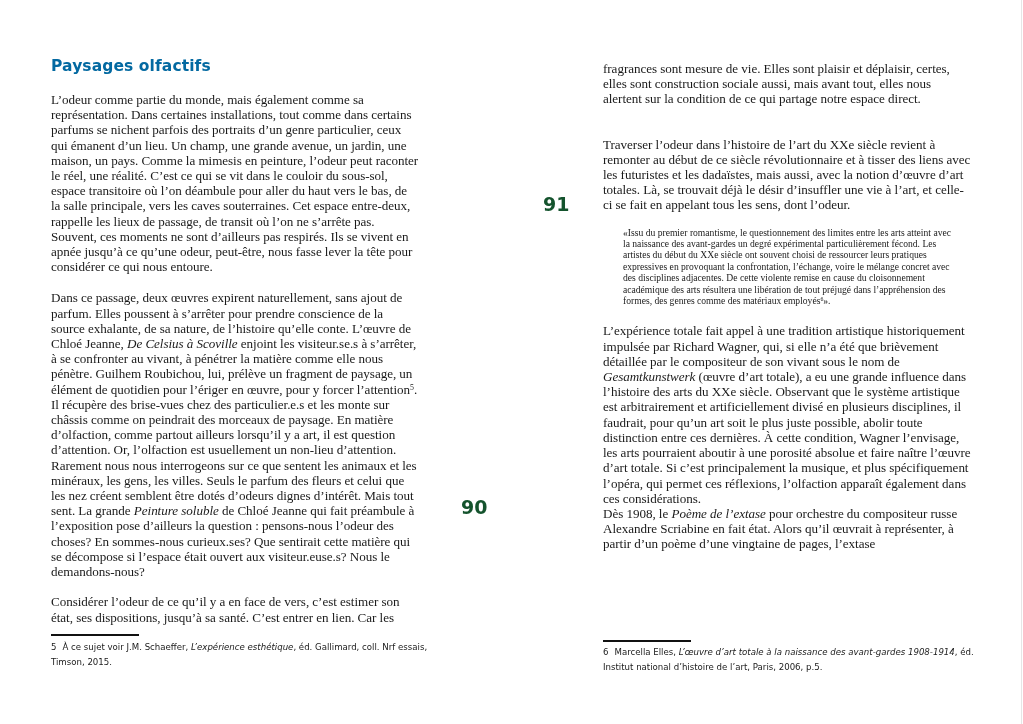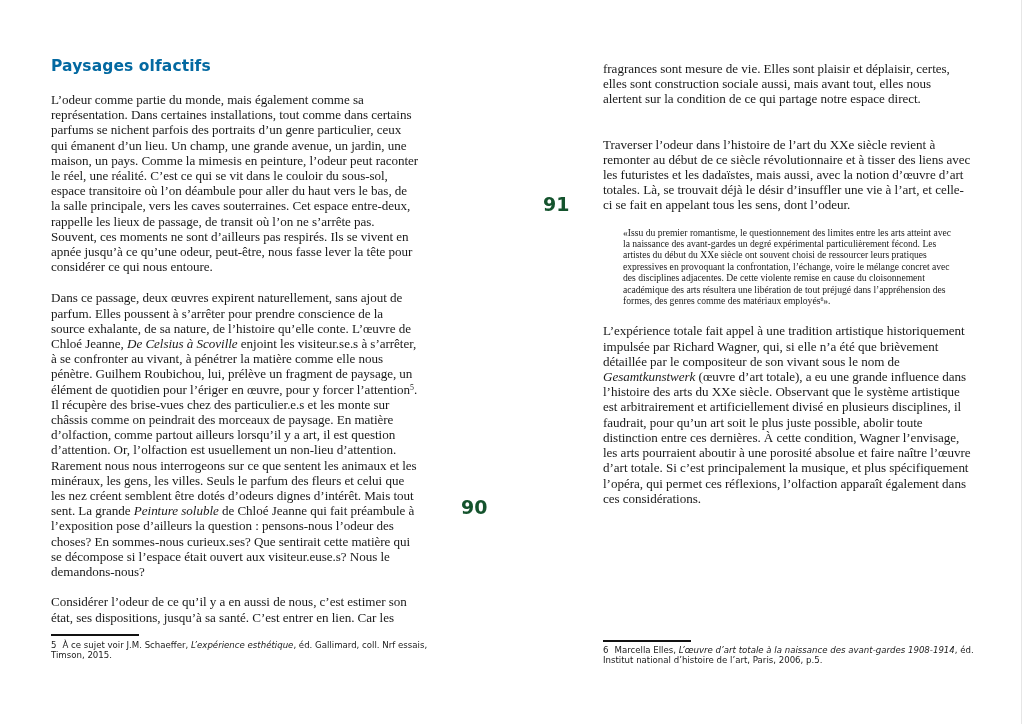"Dès 1908, le Poème de" p.body { html: none -> <p><span>Dès 1908, le </span><em>Poème de l’extase</em><span> pour orchestre du compositeur russe Alexandre Scriabine en fait état. Alors qu’il œuvrait à représenter, à partir d’un poème d’une vingtaine de pages, l’extase</span></p> }
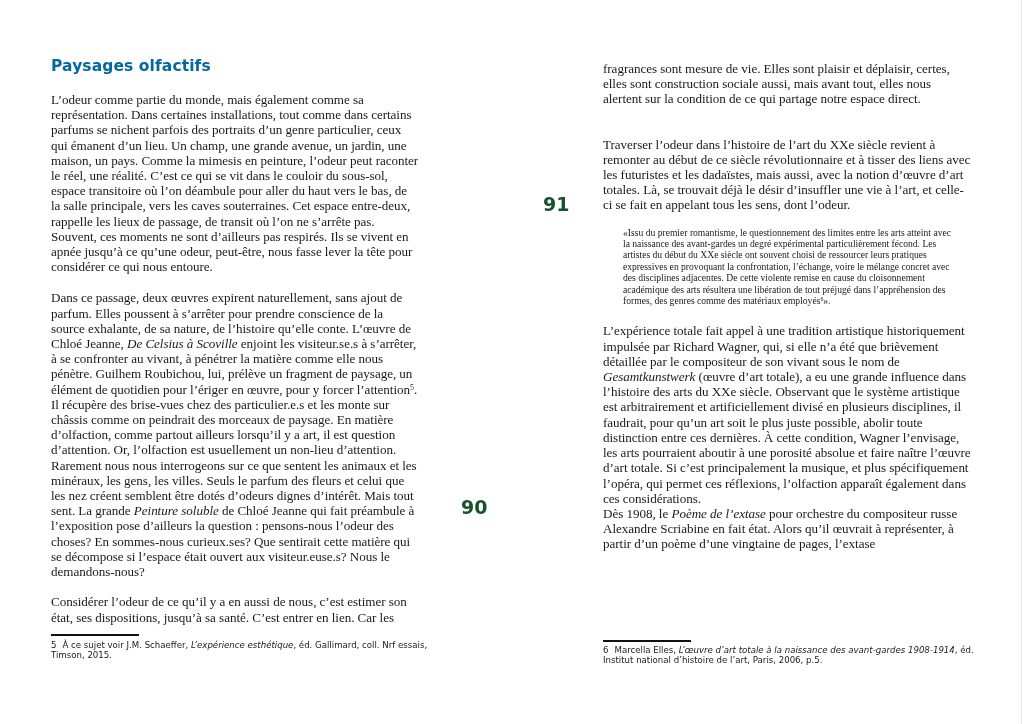"Considérer l’odeur de ce qu’il" p.body { text: aussi de nous -> face de vers }
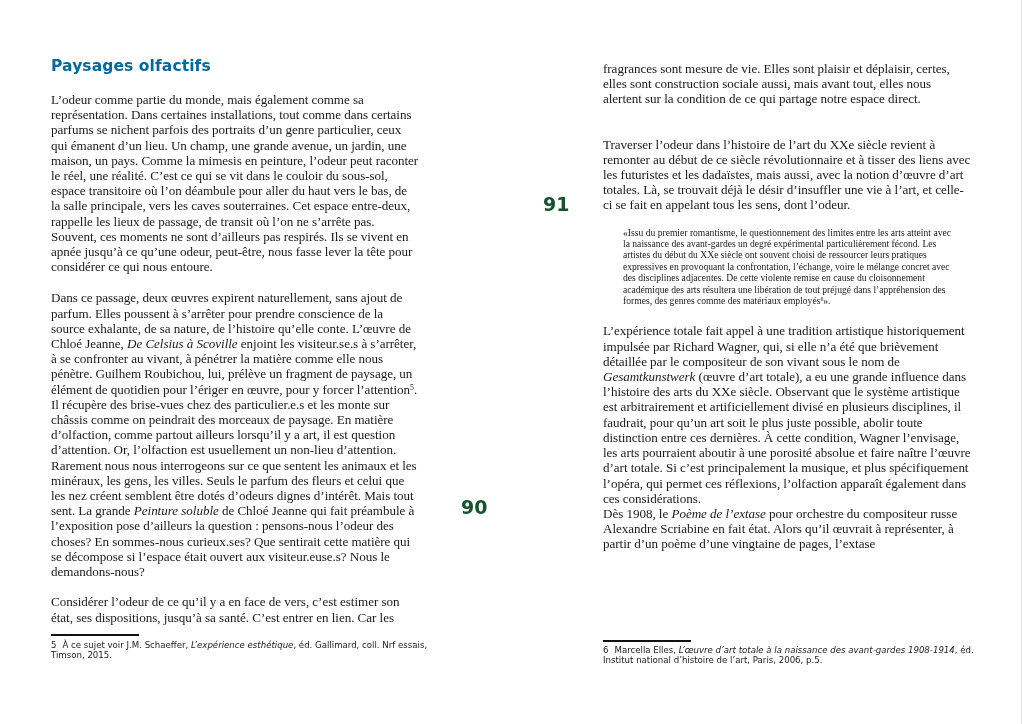"5 À ce sujet voir" .footnote { line-height: 10px -> 15px }
